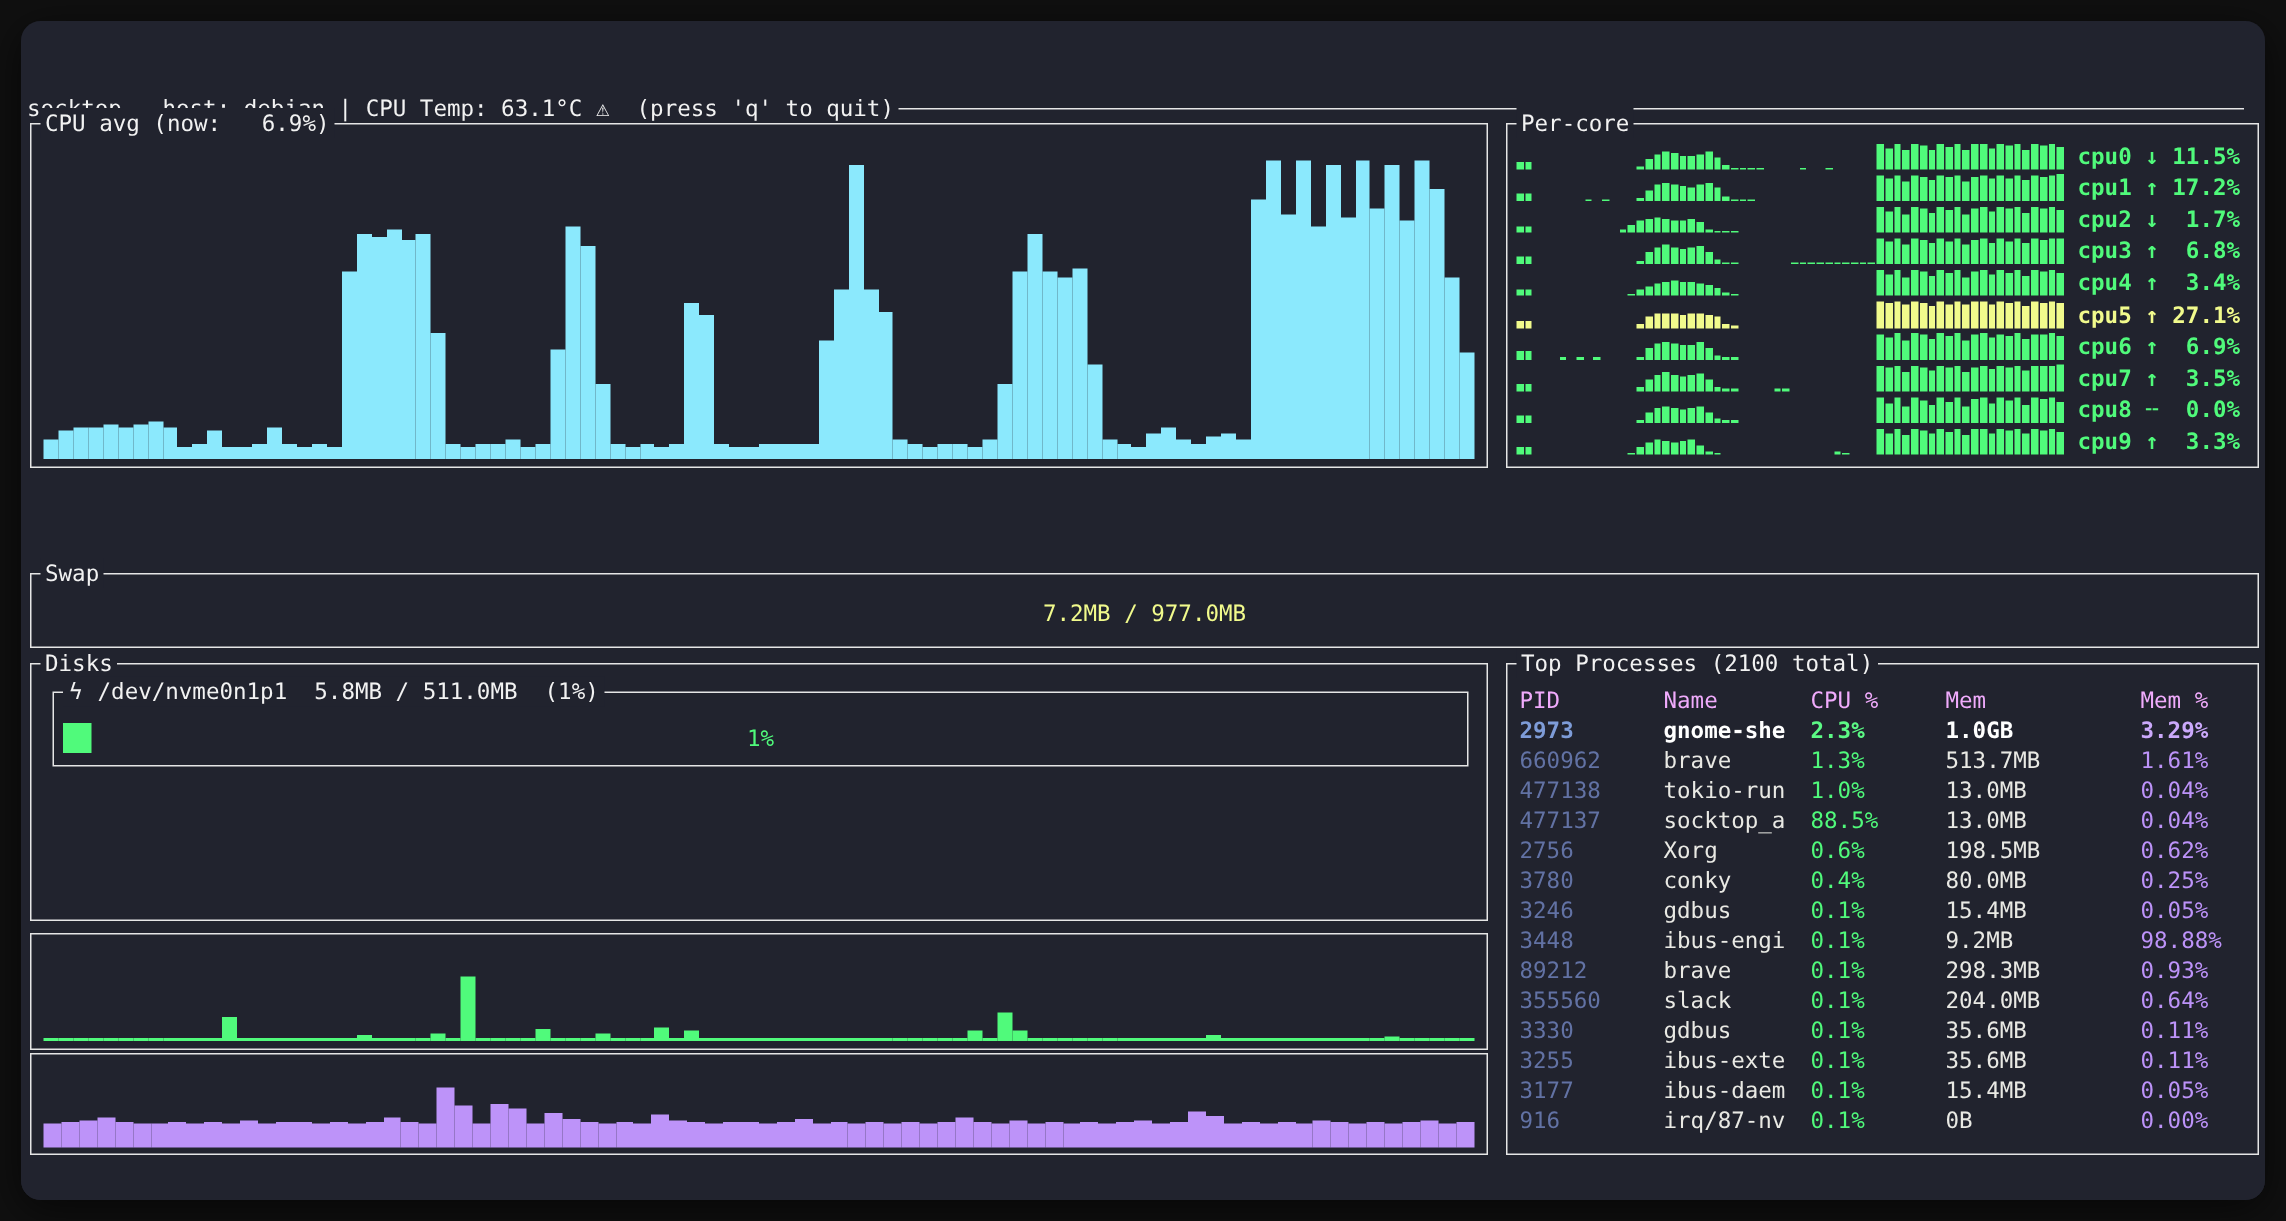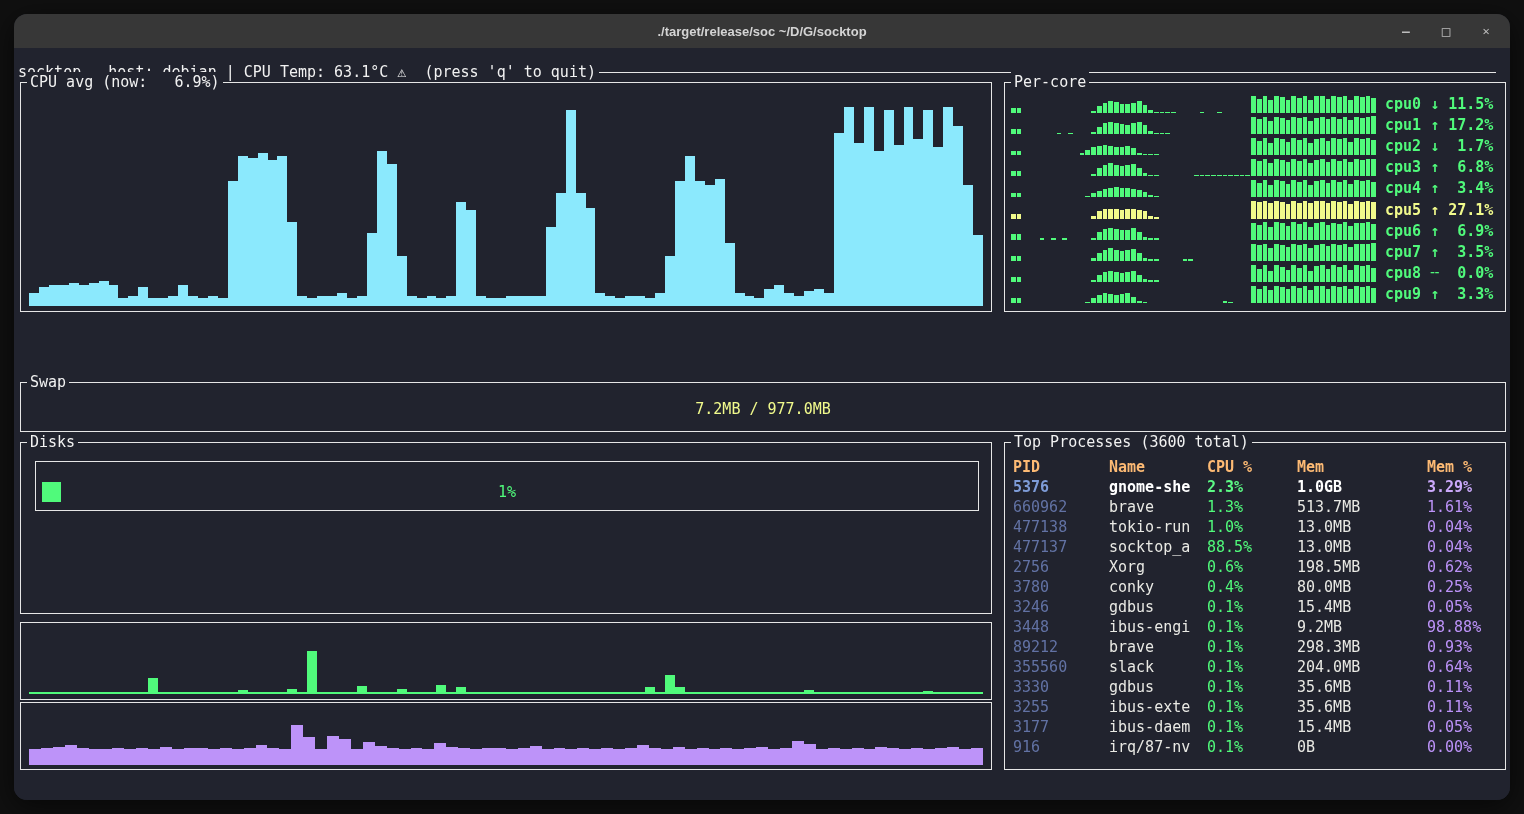"./target/release/soc ~/D/G/socktop" div.titlebar { html: <div> <span>./target/release/soc ~/D/G/socktop</span> <div> <span>–</span> <span>□</span> <span>✕</span> </div> </div> -> none }
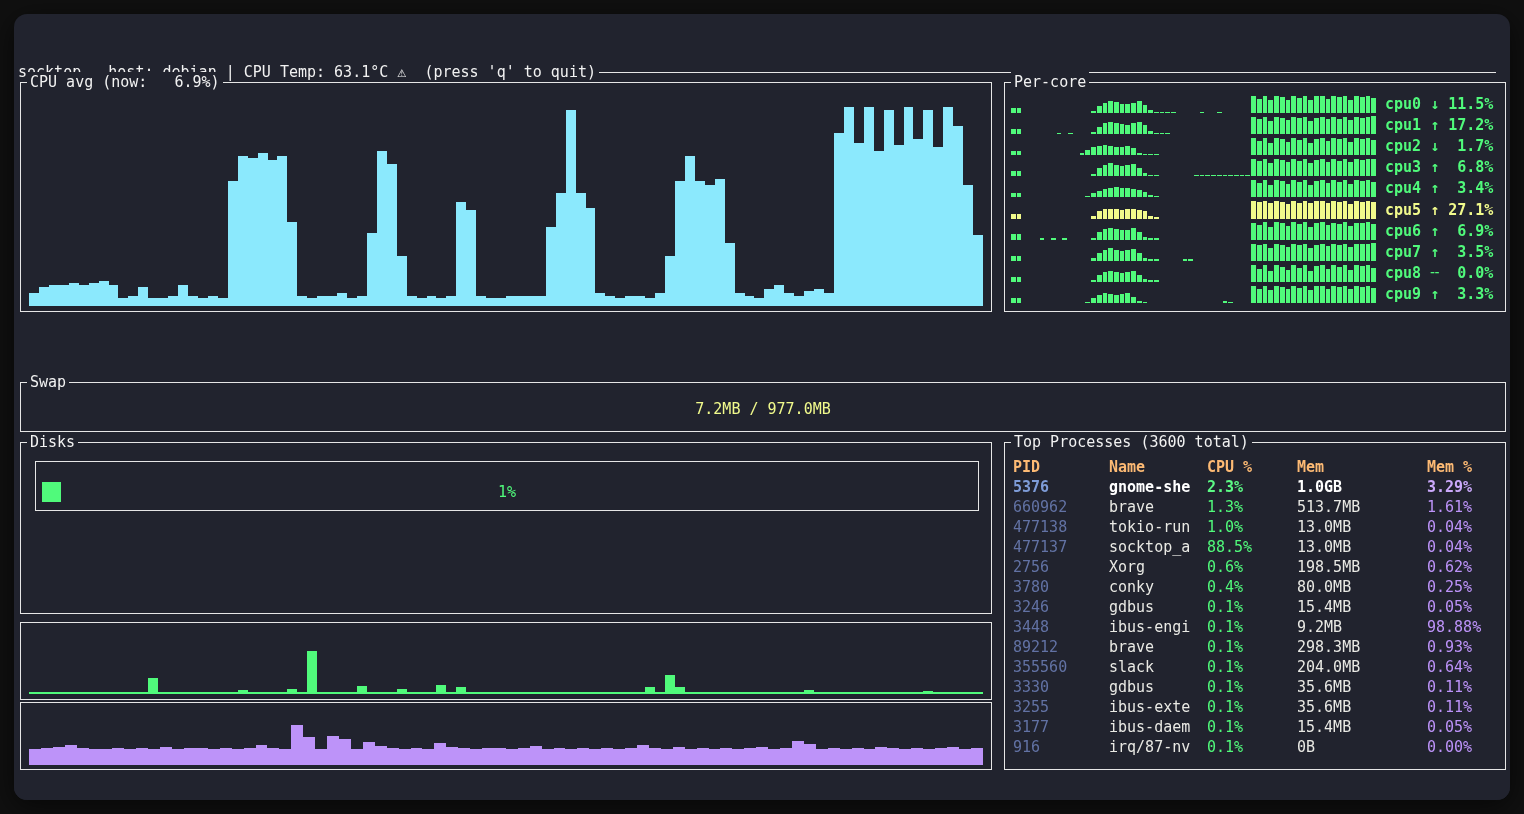"Top Processes (3600 total)" span.ptitle { text: 3600 -> 2100 }
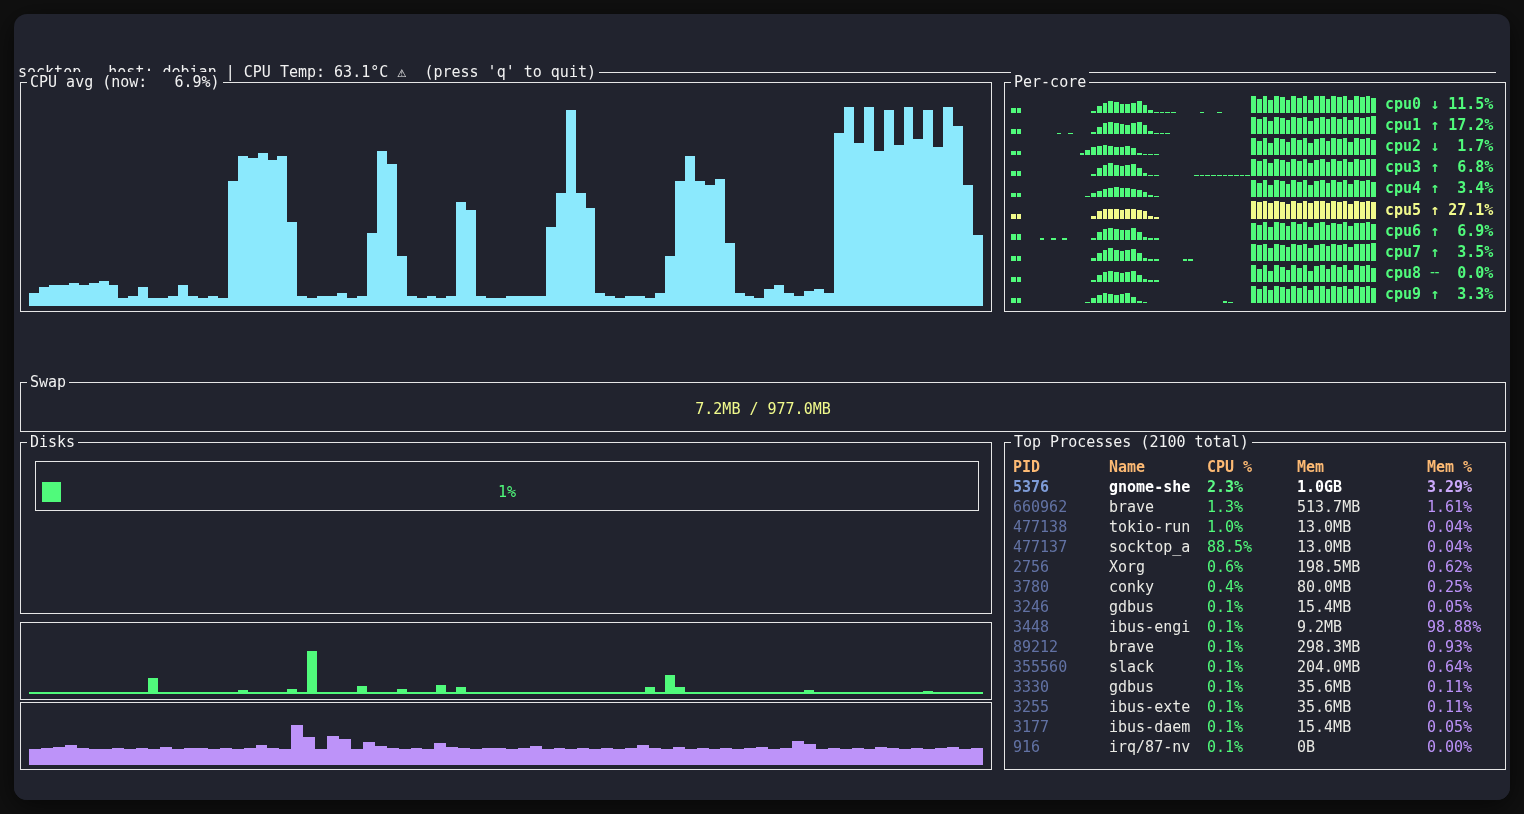"ϟ /dev/nvme0n1p1 5.8MB / 511.0MB" span.disk-title { html: none -> <span><span>ϟ</span><span>/dev/nvme0n1p1 5.8MB / 511.0MB (1%)</span></span> }
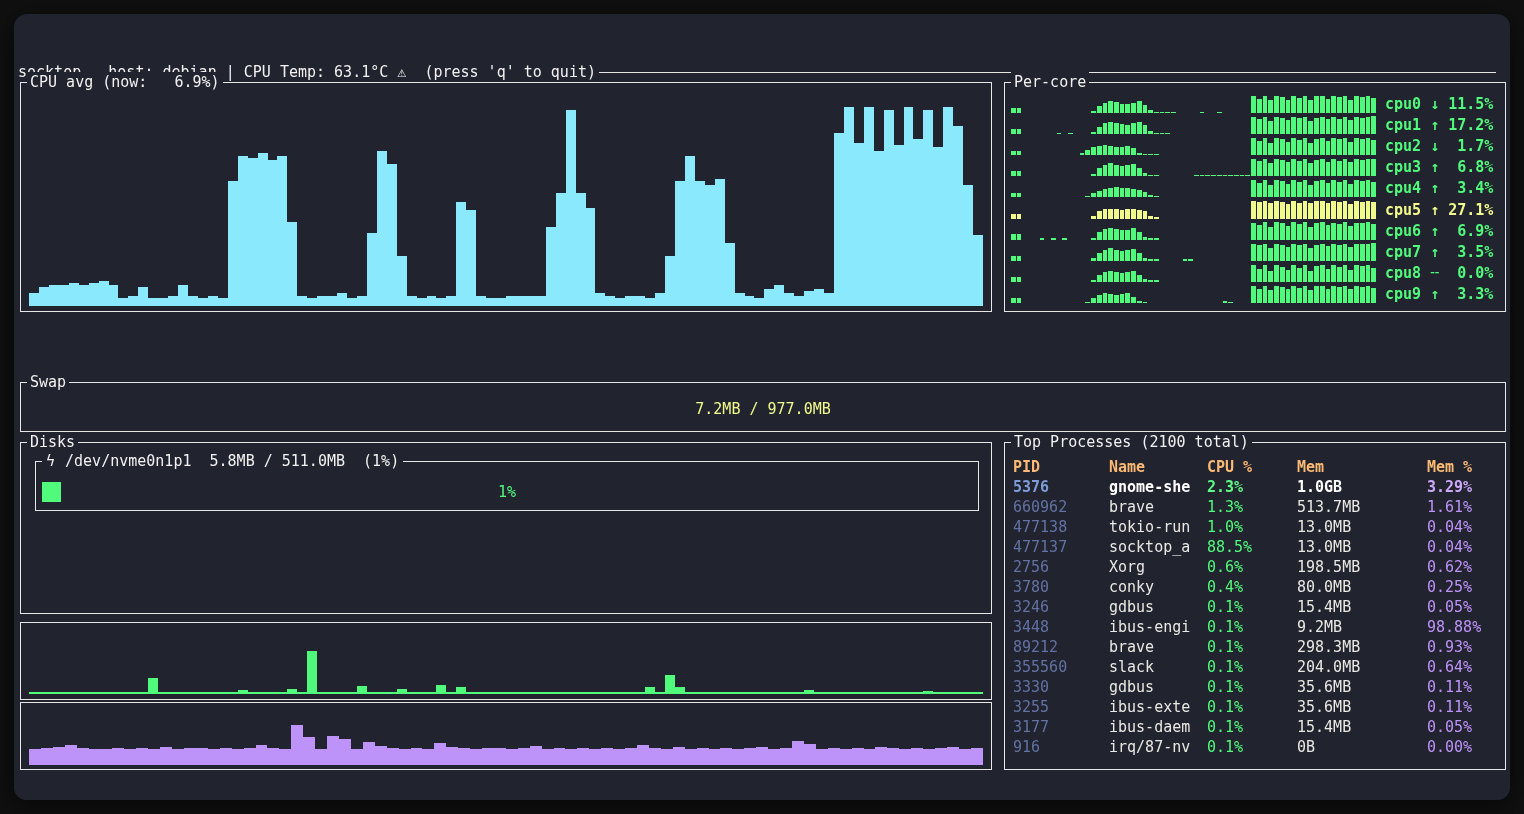"PID" .hd { color: #fdba74 -> #f0abfc; font-weight: 700 -> 400 }
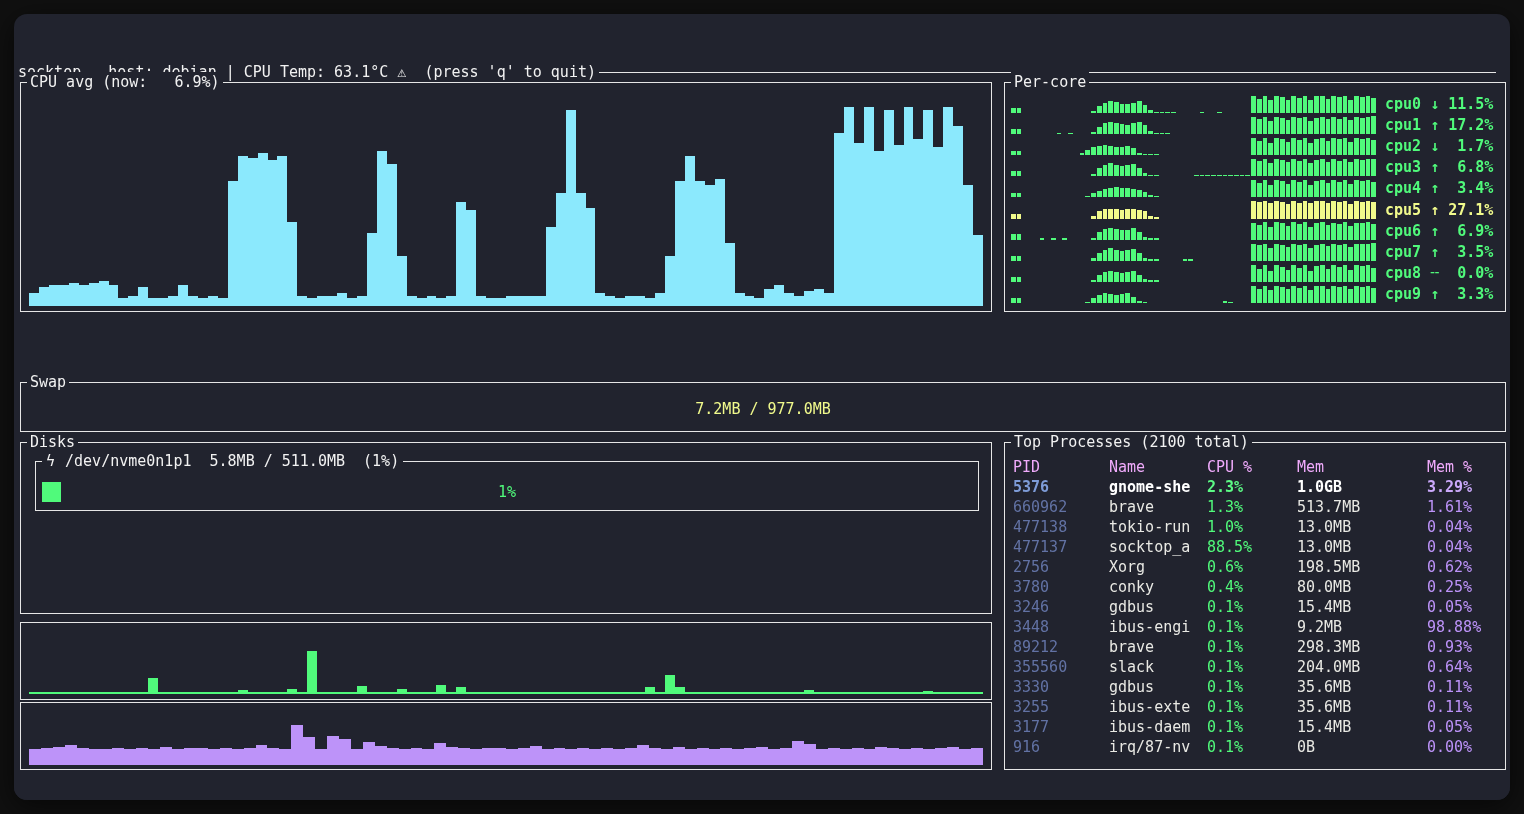"5376" div.cell { text: 5376 -> 2973 }
